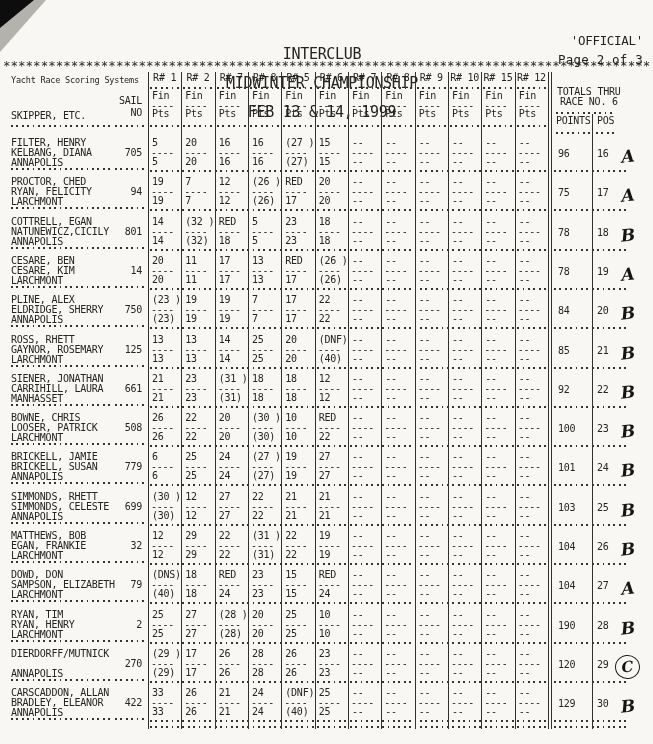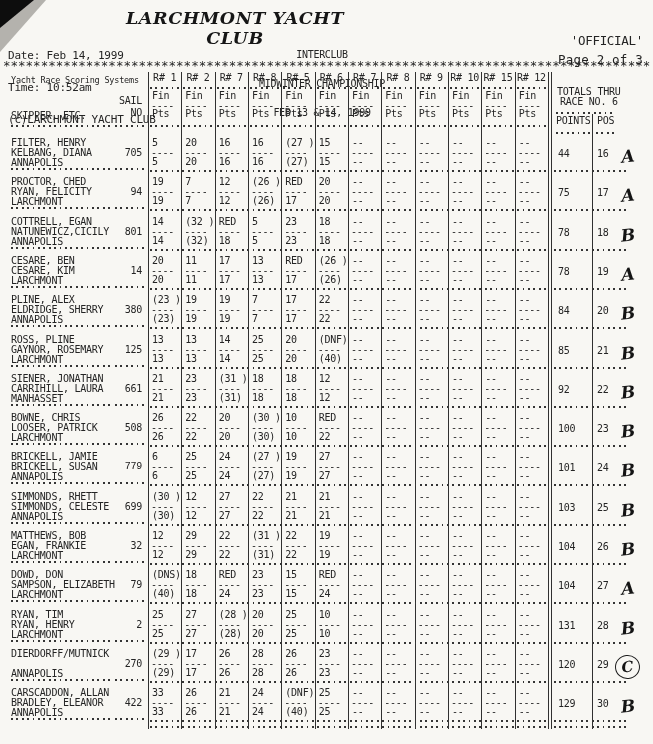"LARCHMONT YACHT CLUB" h1.title { html: <h1>LARCHMONT YACHT CLUB</h1> -> none }
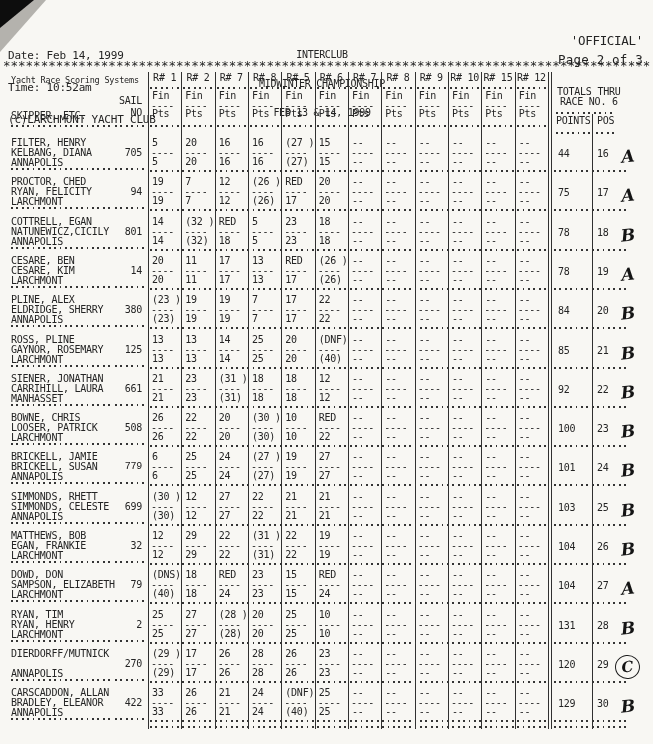"Date: Feb 14, 1999" div.meta-left { html: <div> <div>Date: Feb 14, 1999</div> <div>Time: 10:52am</div> <div>(c)LARCHMONT YACHT CLUB</div> </div> -> none }
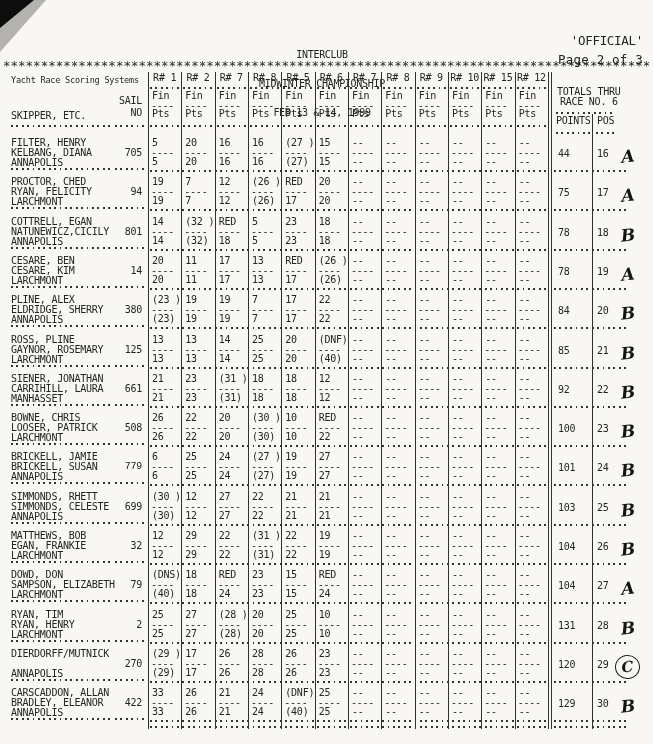"INTERCLUB" .meta-center { font-size: 10px -> 15px }
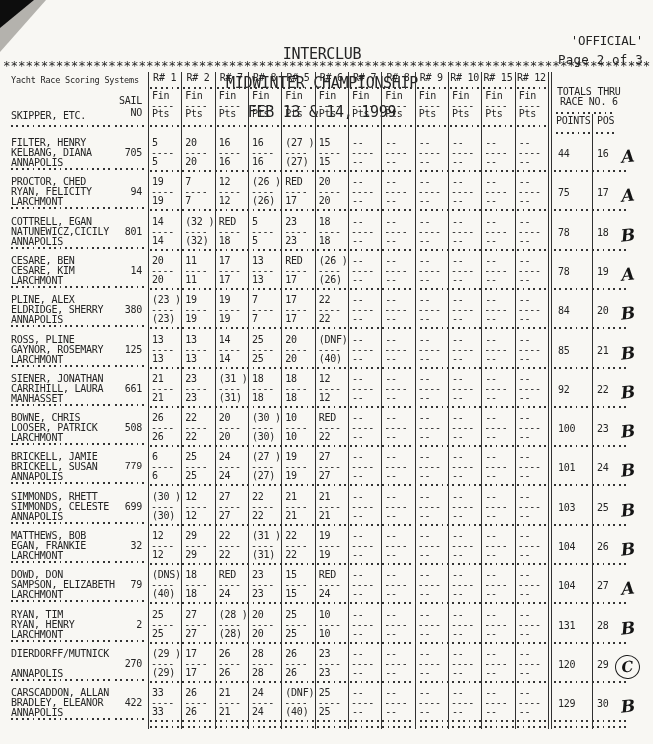"44" div.t { text: 44 -> 96 }
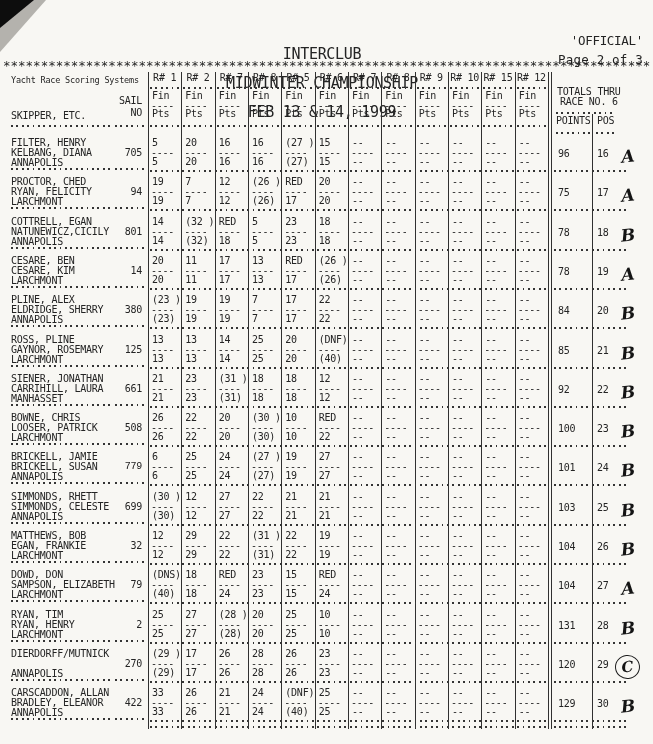"380" div.t { text: 380 -> 750 }
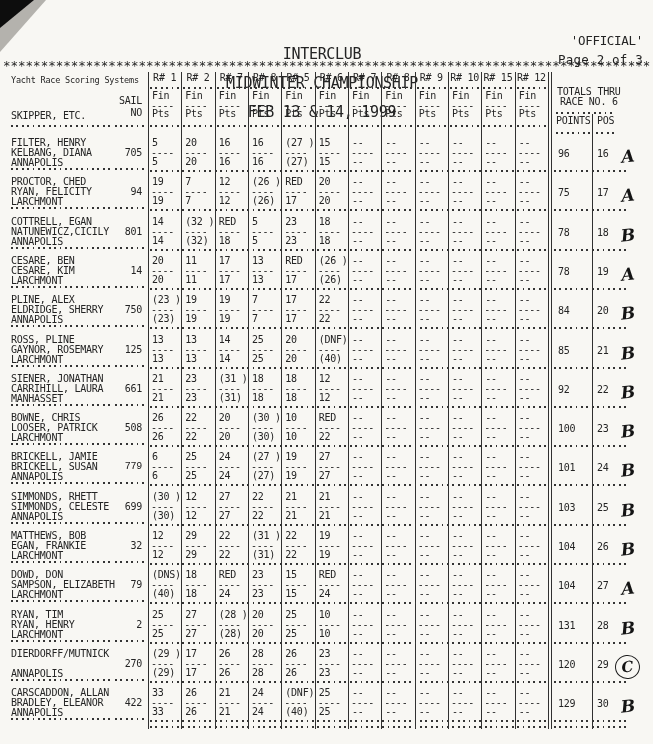"ROSS, PLINE" div.t { text: PLINE -> RHETT }
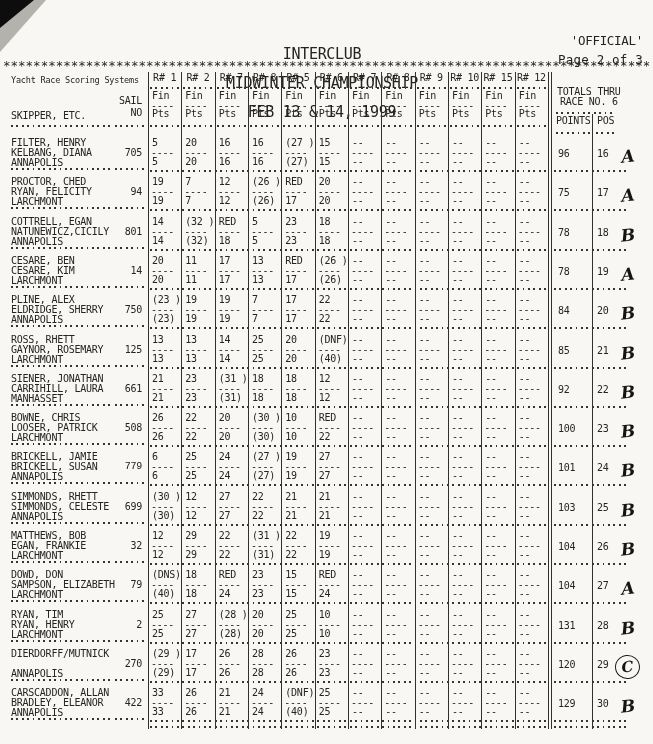"779" div.t { font-family: Liberation Mono, monospace -> none }
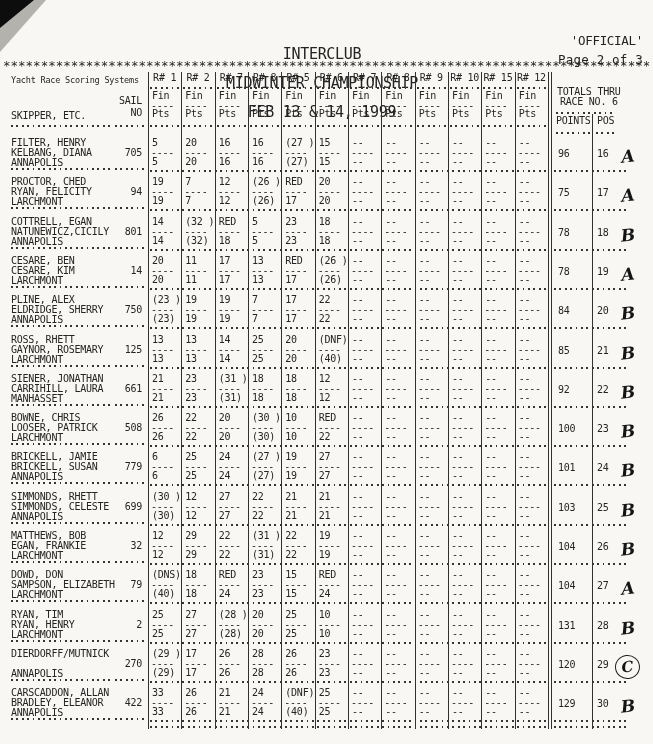"131" div.t { text: 131 -> 190 }
